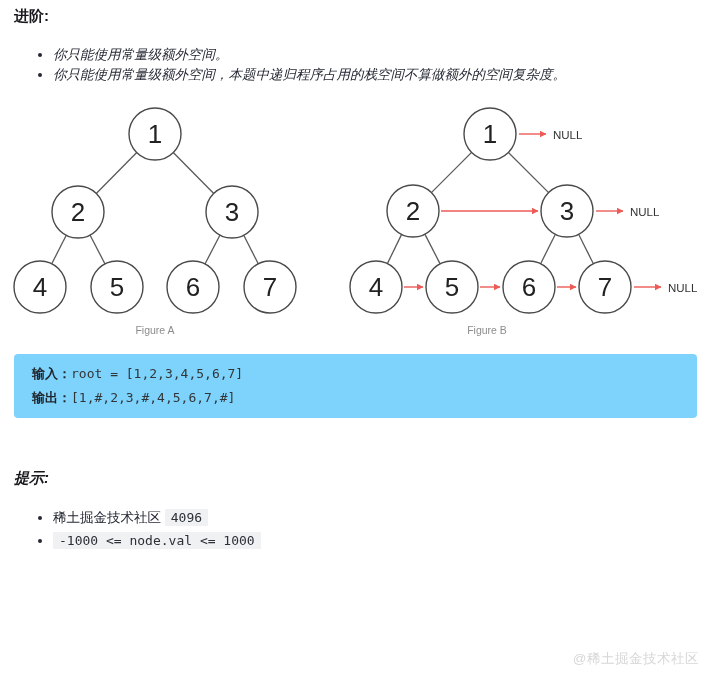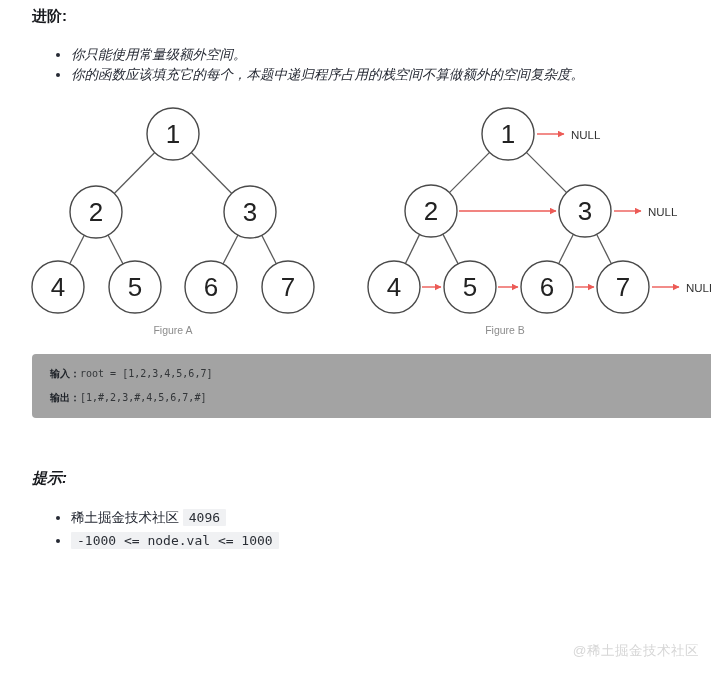"进阶:" .content { padding: 0 32px -> 0 14px }
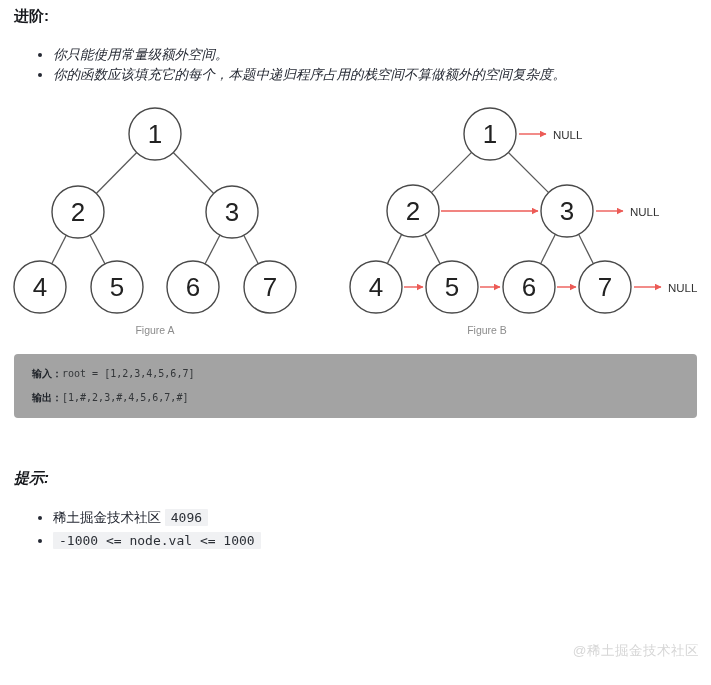"你的函数应该填充它的每个，本题中递归程序占用的栈空间不算做额外的空间复杂度。" li { text: 的函数应该填充它的每个 -> 只能使用常量级额外空间 }
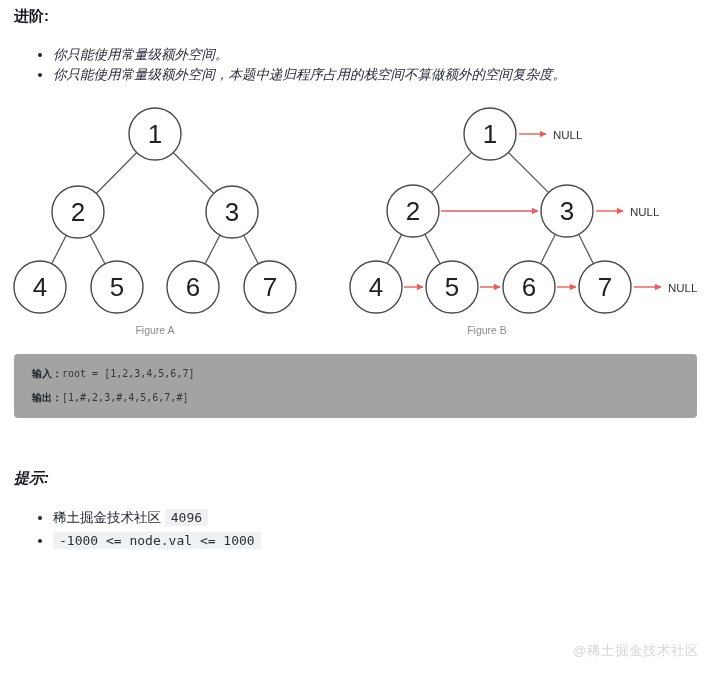"输入：root = [1,2,3,4,5,6,7]" .code-block { background: #a3a3a3 -> #7dd3fc; font-size: 10px -> 13px }
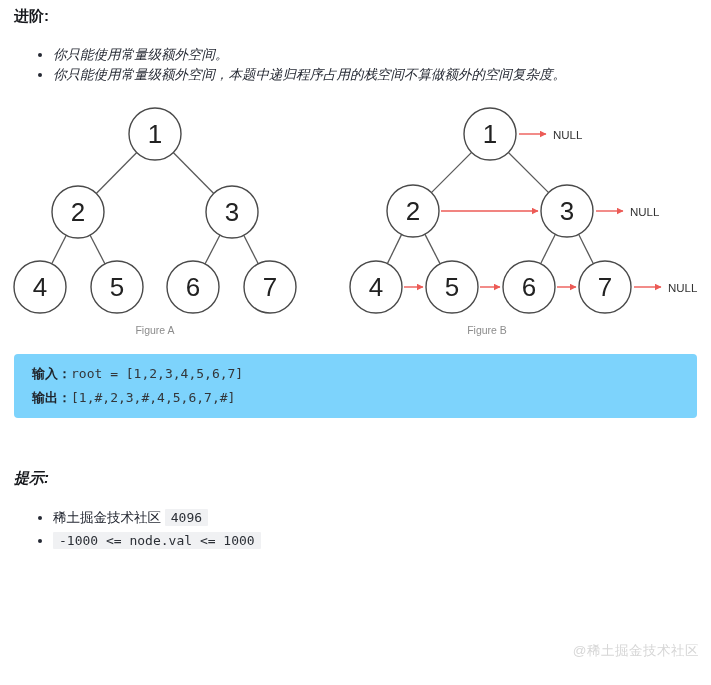"@稀土掘金技术社区" .watermark { bottom: 25px -> 17px }
